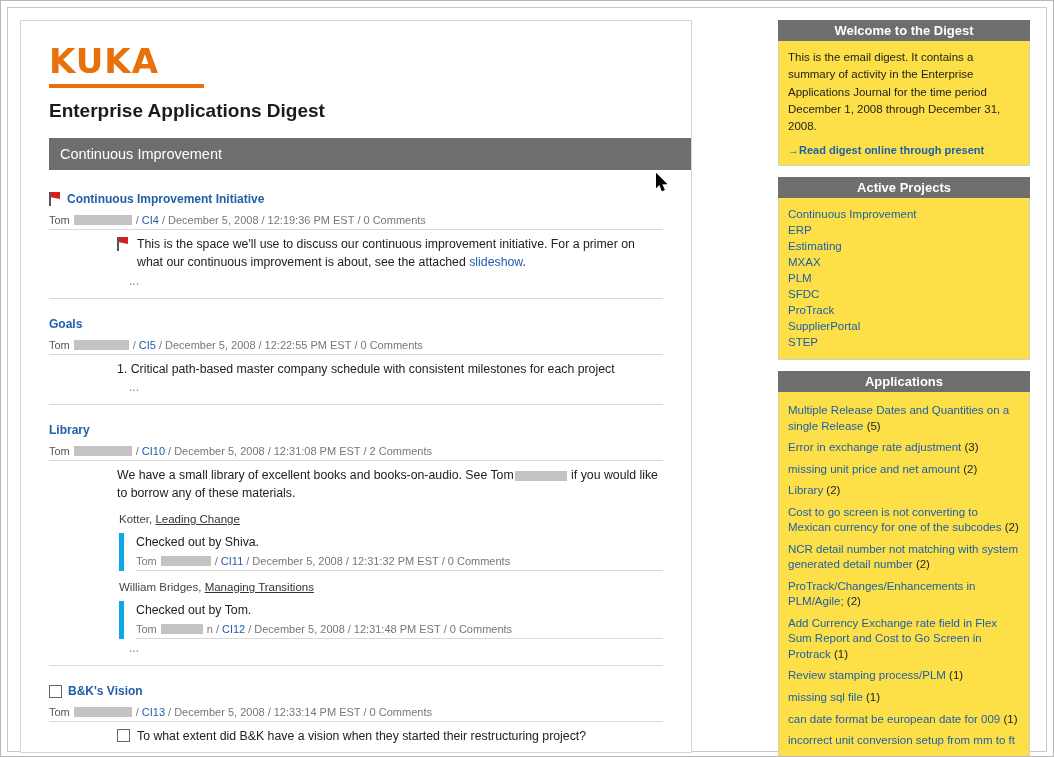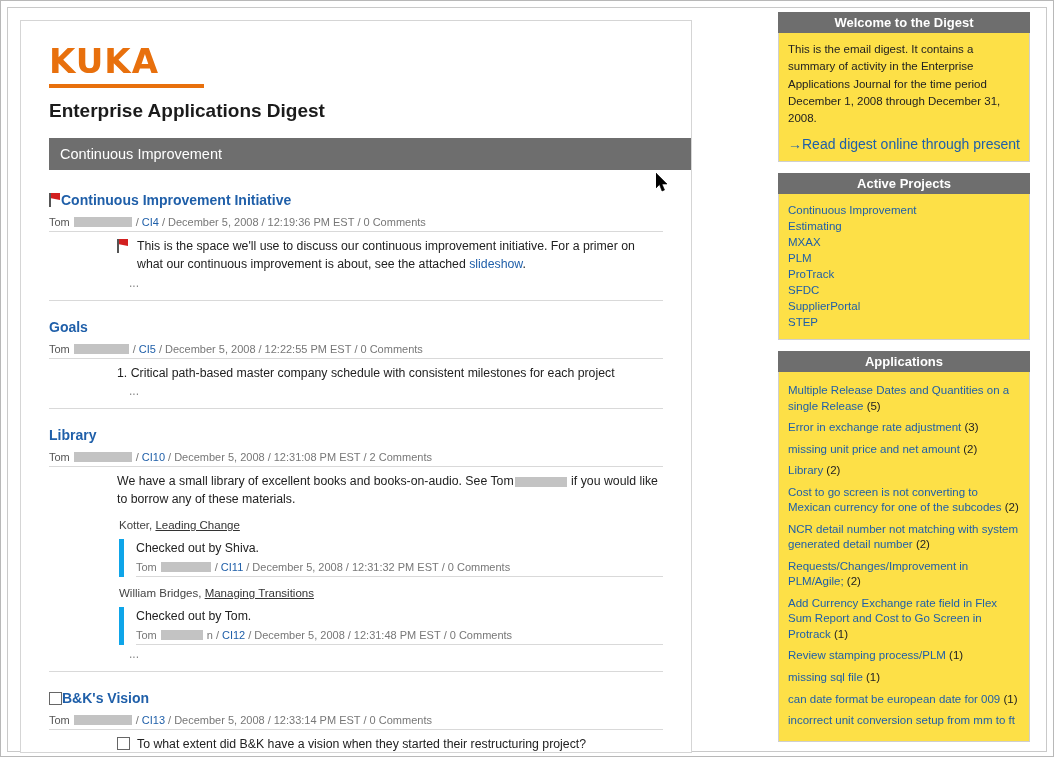"Welcome to the Digest" .right-col { top: 4px -> 12px }
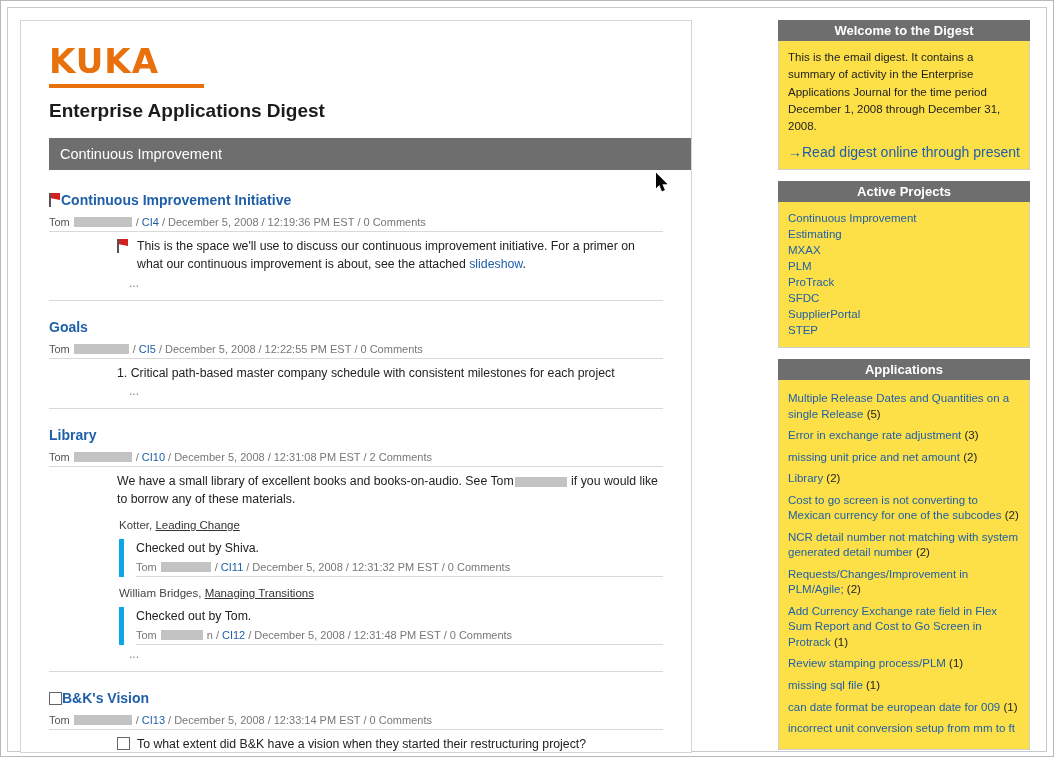"→Read digest online through present" .digest-link { font-size: 14px -> 11px; font-weight: normal -> bold }
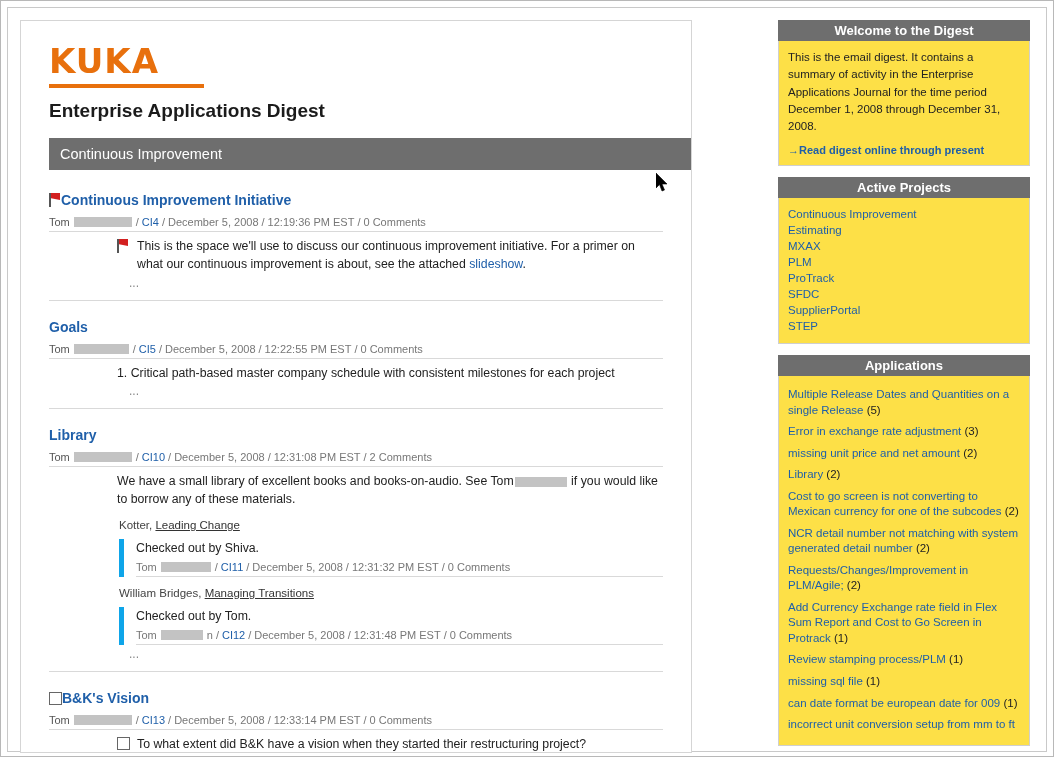"Continuous Improvement Initiative" .entry-title { align-items: center -> flex-end; font-size: 14px -> 12px; gap: none -> 6px }
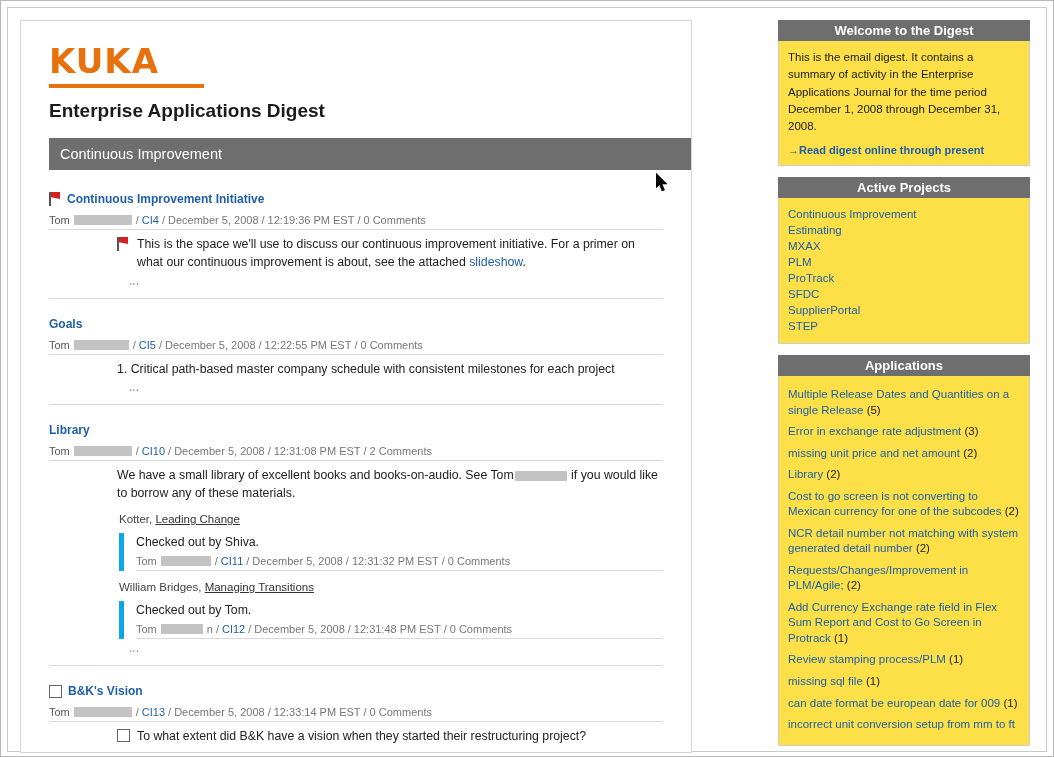"ERP" a { html: none -> <a>ERP</a> }
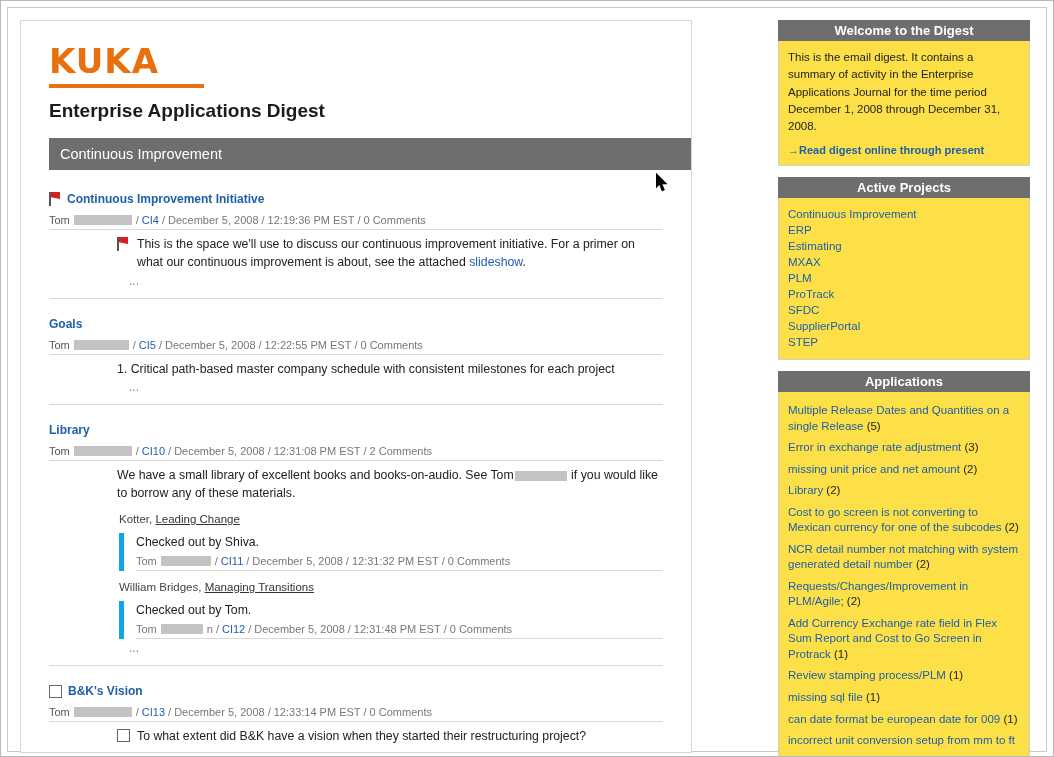"ProTrack" a { order: before "SFDC" -> after "SFDC" }
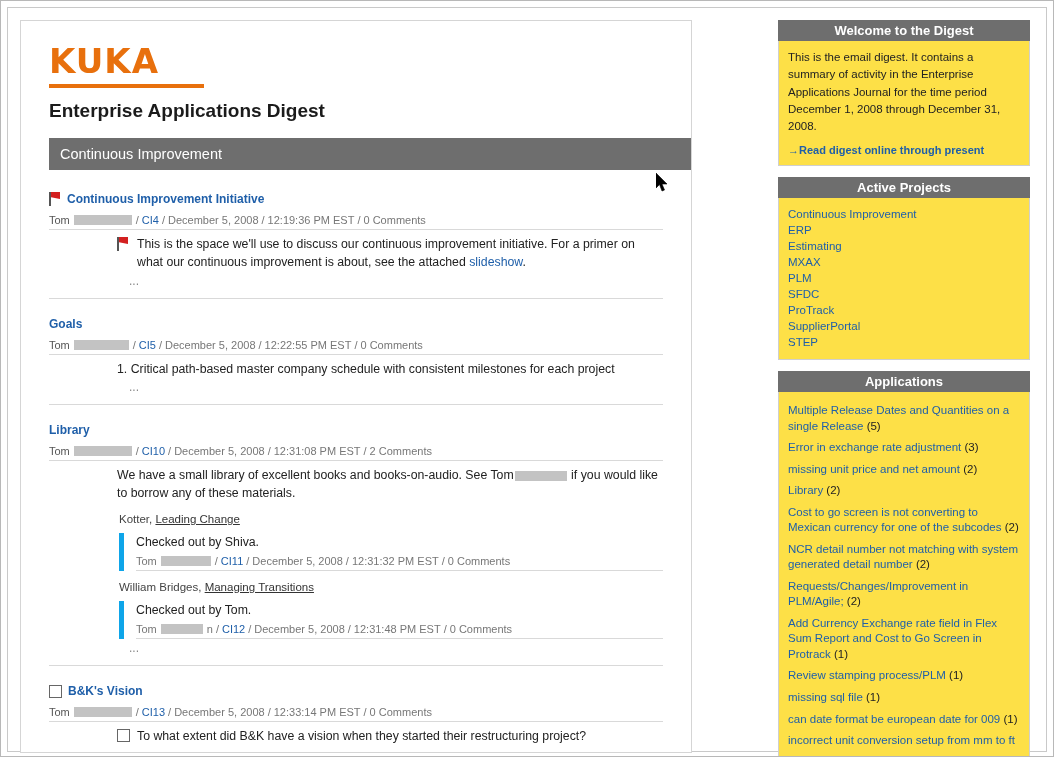"Requests/Changes/Improvement in" span { text: Requests/Changes/Improvement -> ProTrack/Changes/Enhancements }
